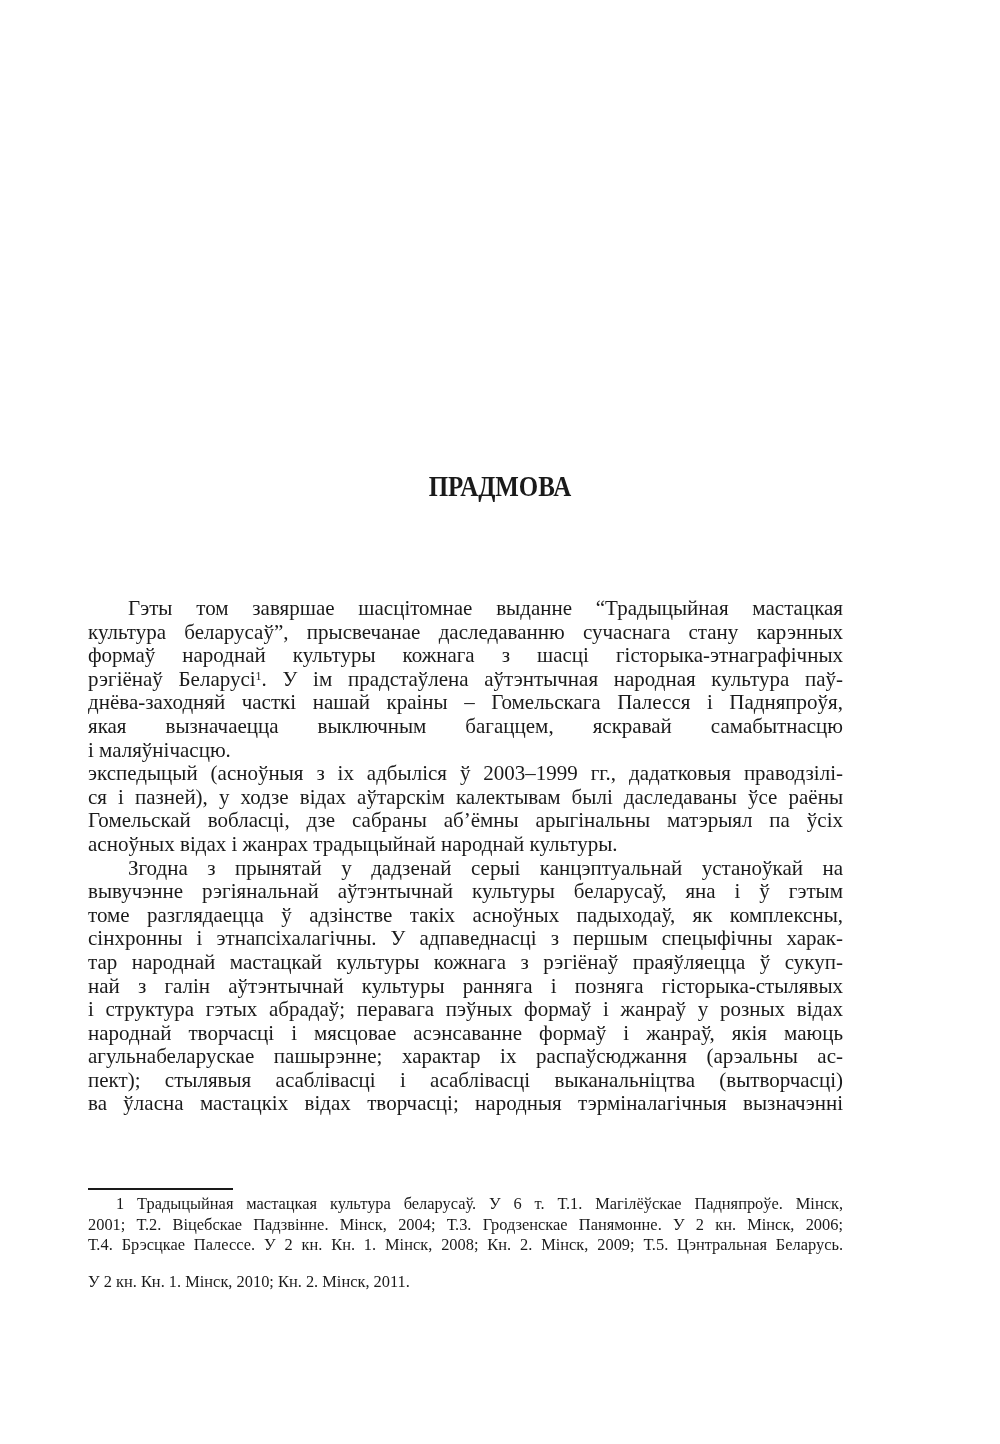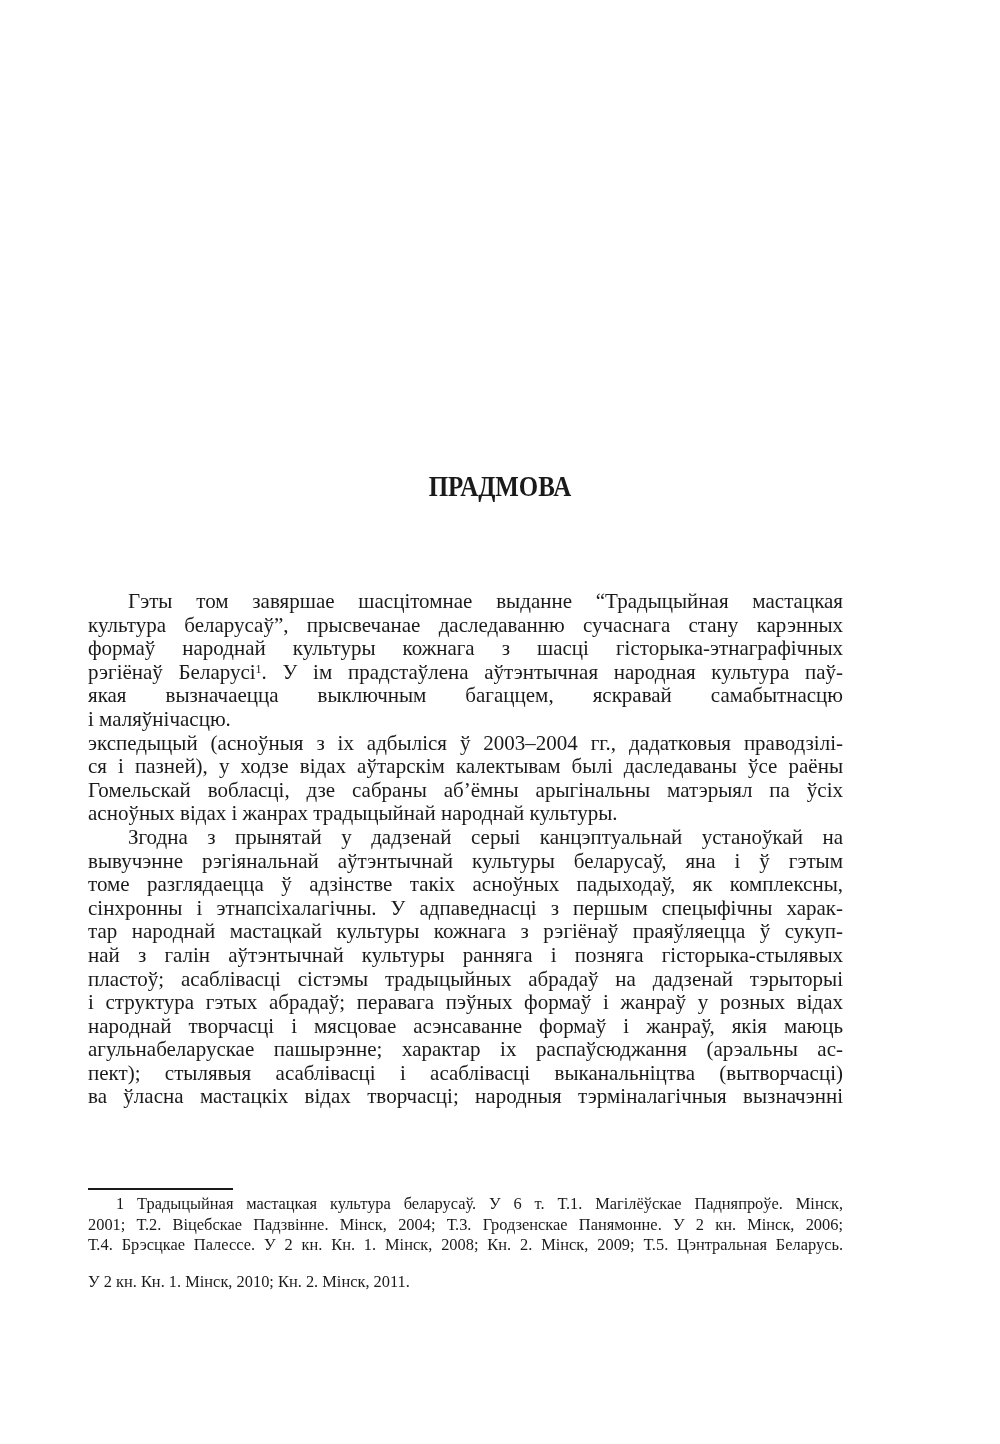"Гэты том завяршае шасцітомнае выданне" .line > span { margin-top: none -> 7px }
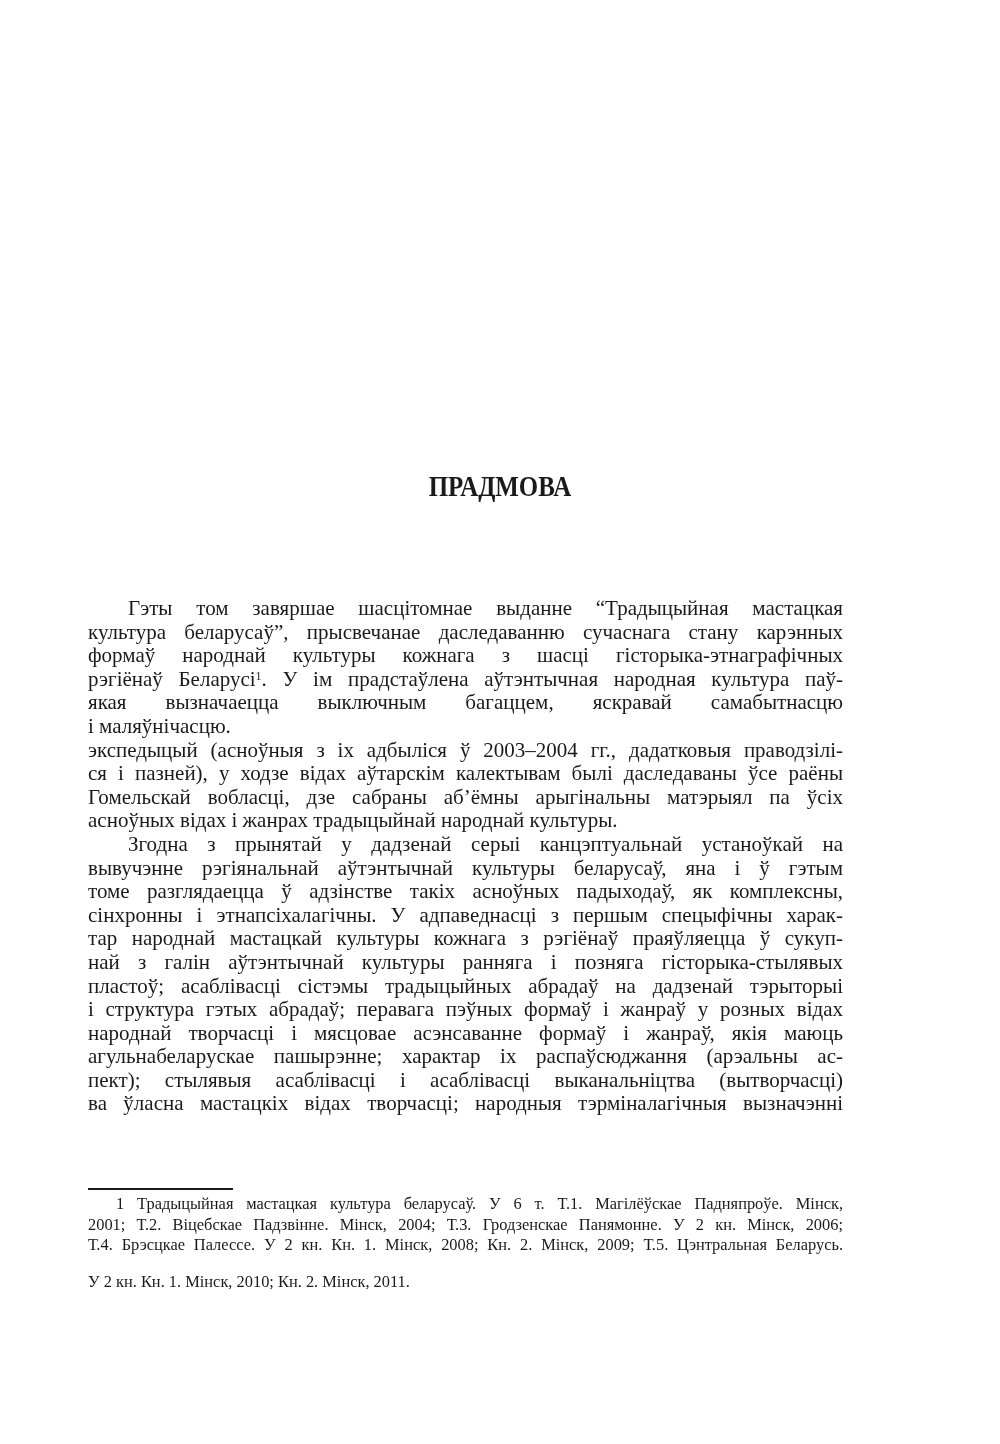"днёва-заходняй часткі нашай краіны –" div.line { html: none -> <div><span>днёва-заходняй часткі нашай краіны – Гомельскага Палесся і Падняпроўя,</span></div> }
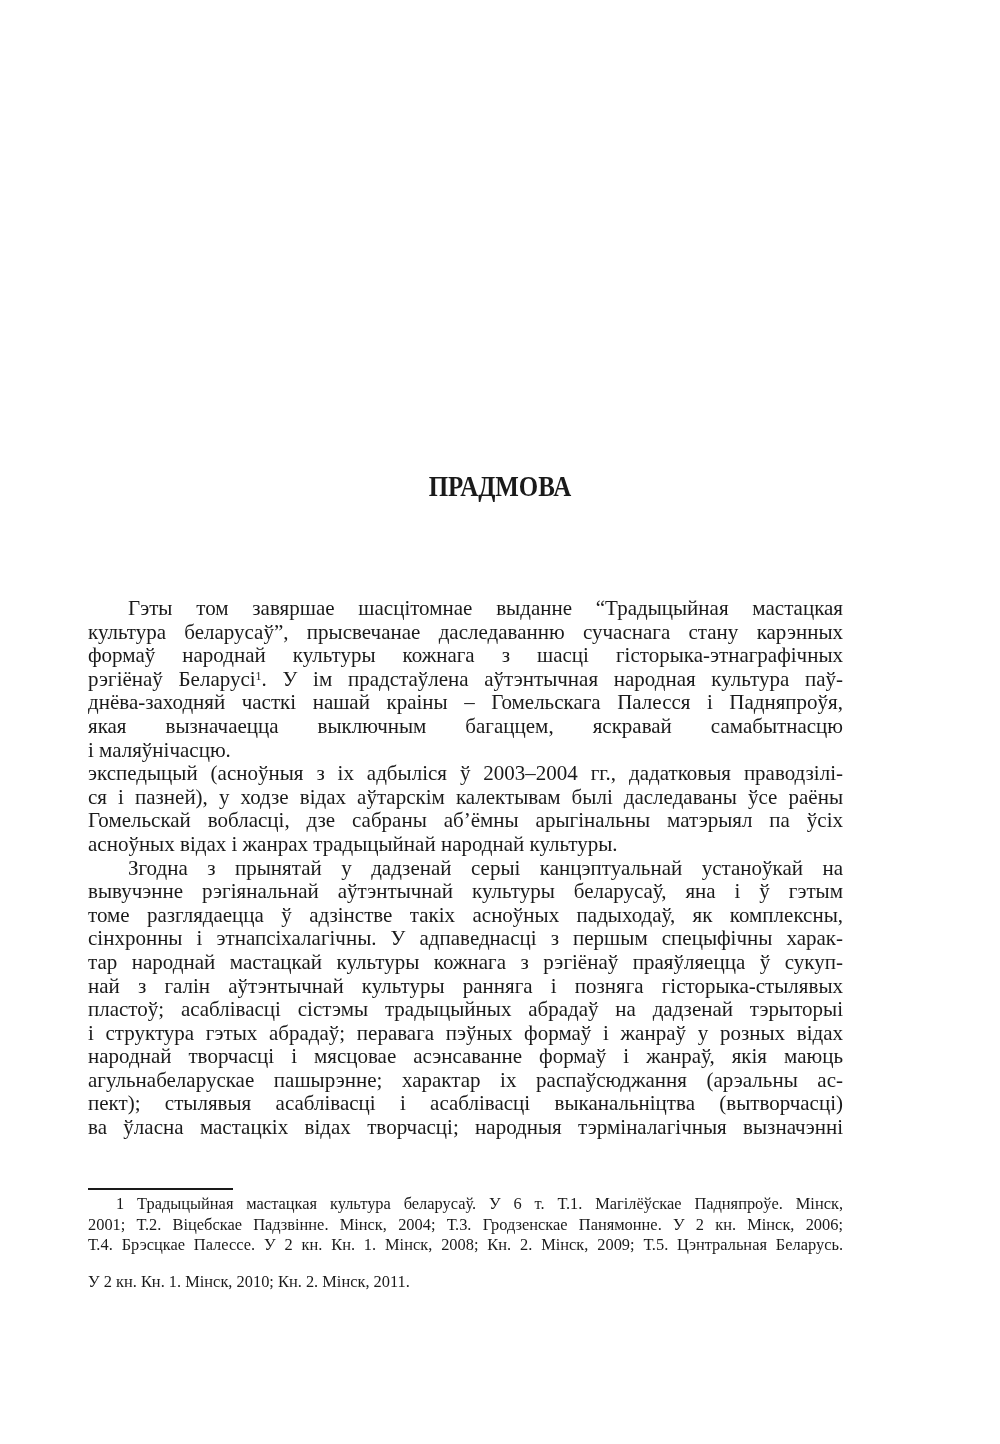"экспедыцый (асноўныя з іх адбыліся" span { text: 2004 -> 1999 }
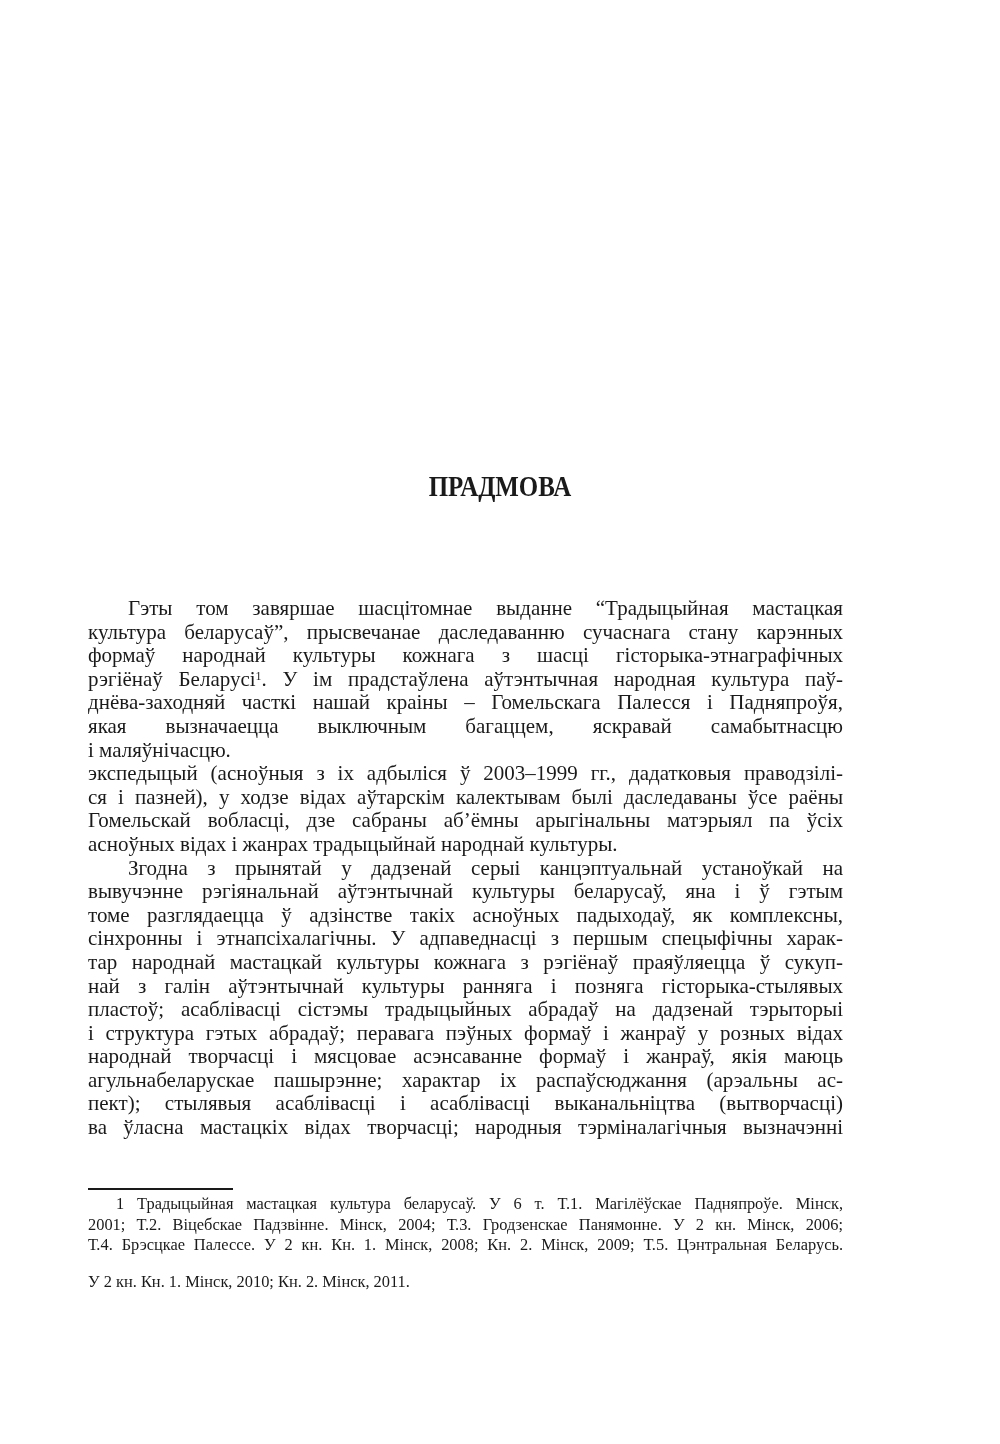"пластоў; асаблівасці сістэмы традыцыйных" div.line { html: <div><span>пластоў; асаблівасці сістэмы традыцыйных абрадаў на дадзенай тэрыторыі</span></div> -> none }
